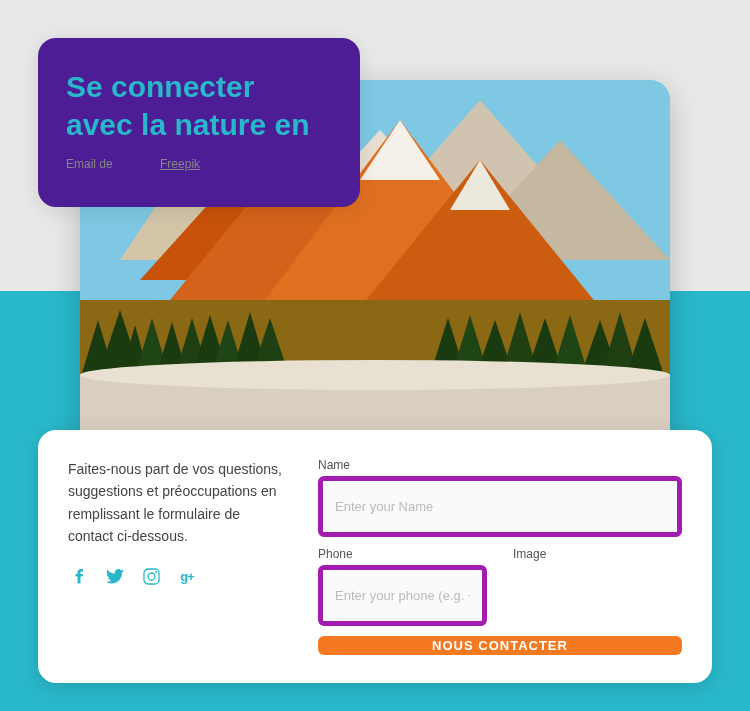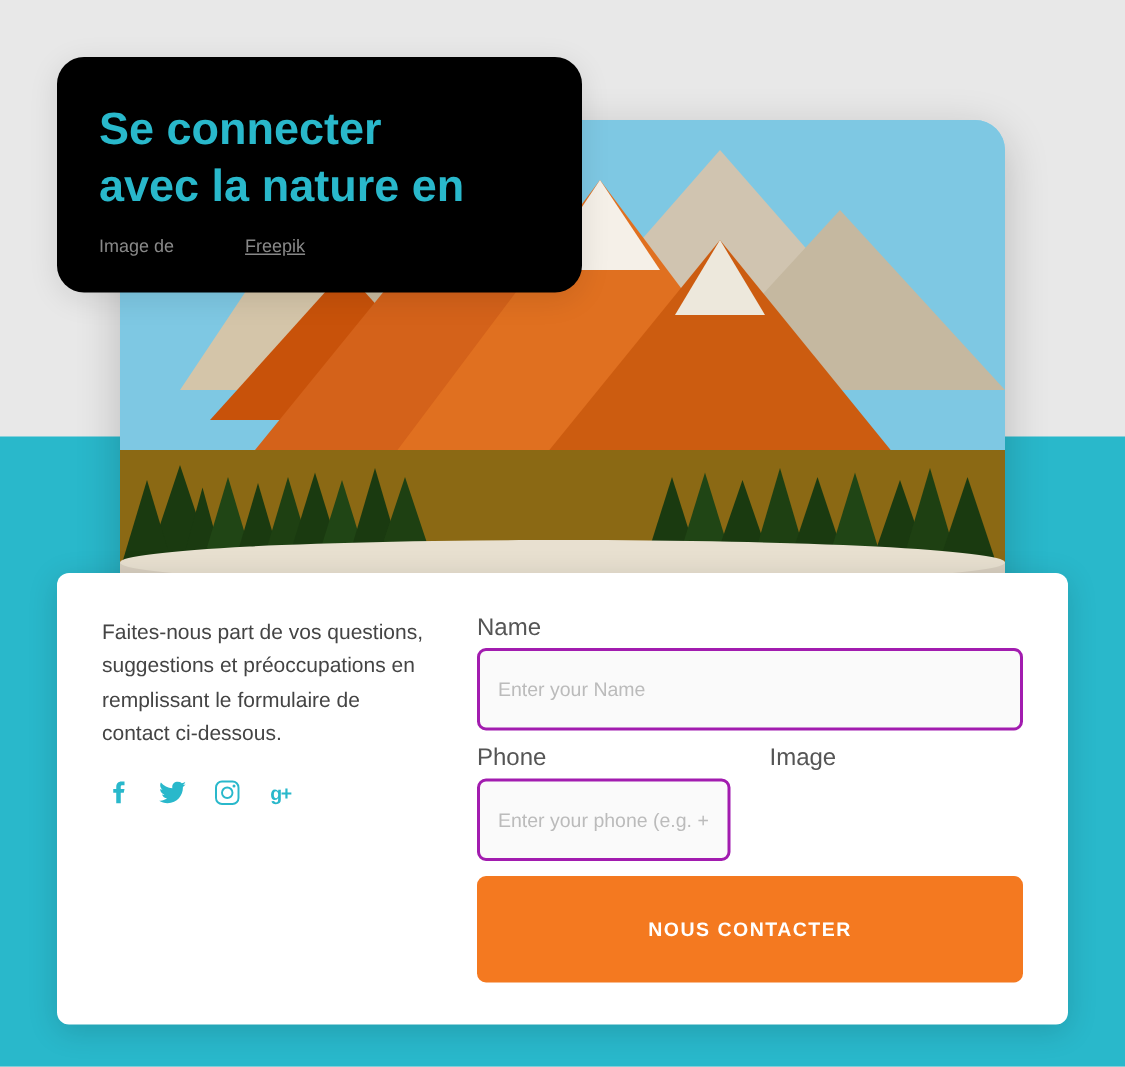"Se connecter" .title-card { background: #000000 -> #4c1d95; padding: 30px 28px 24px -> 30px 28px 36px; width: 350px -> 322px }
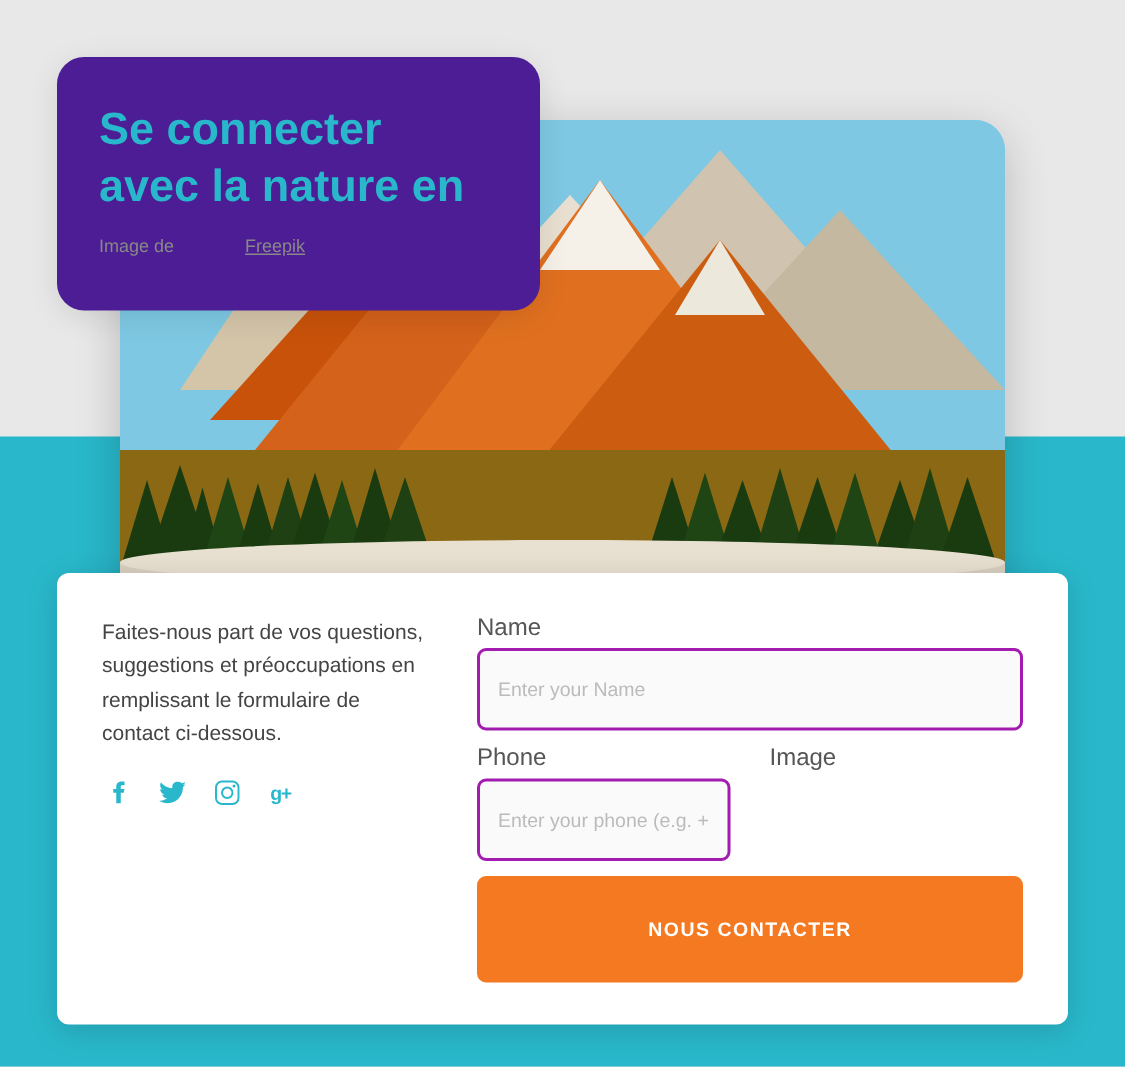"Image de" span { text: Image -> Email }
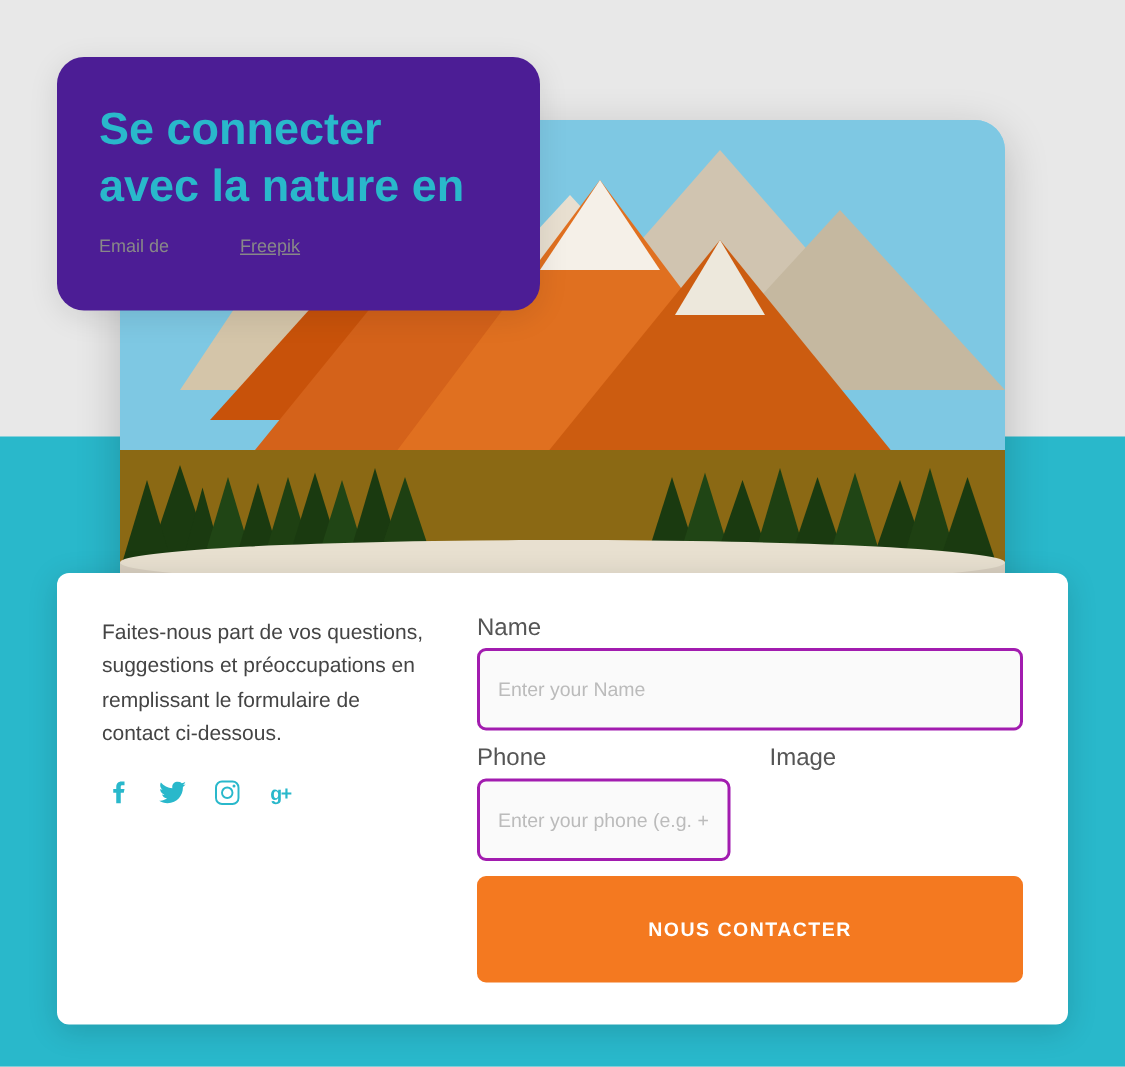"Faites-nous part de vos questions," .contact-card { border-radius: 8px -> 18px }
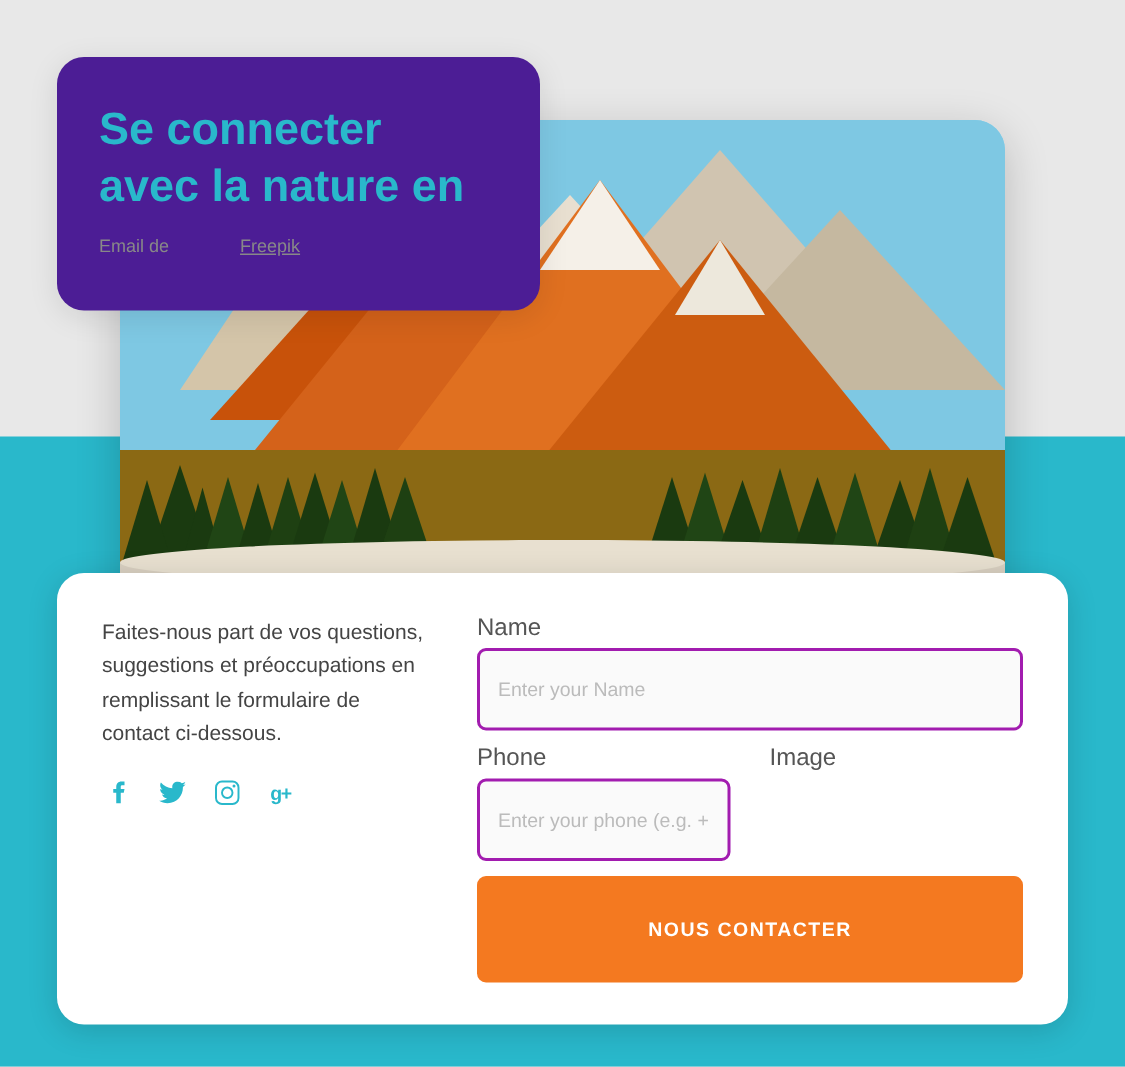"Name" .form-group label { font-size: 16px -> 12px }
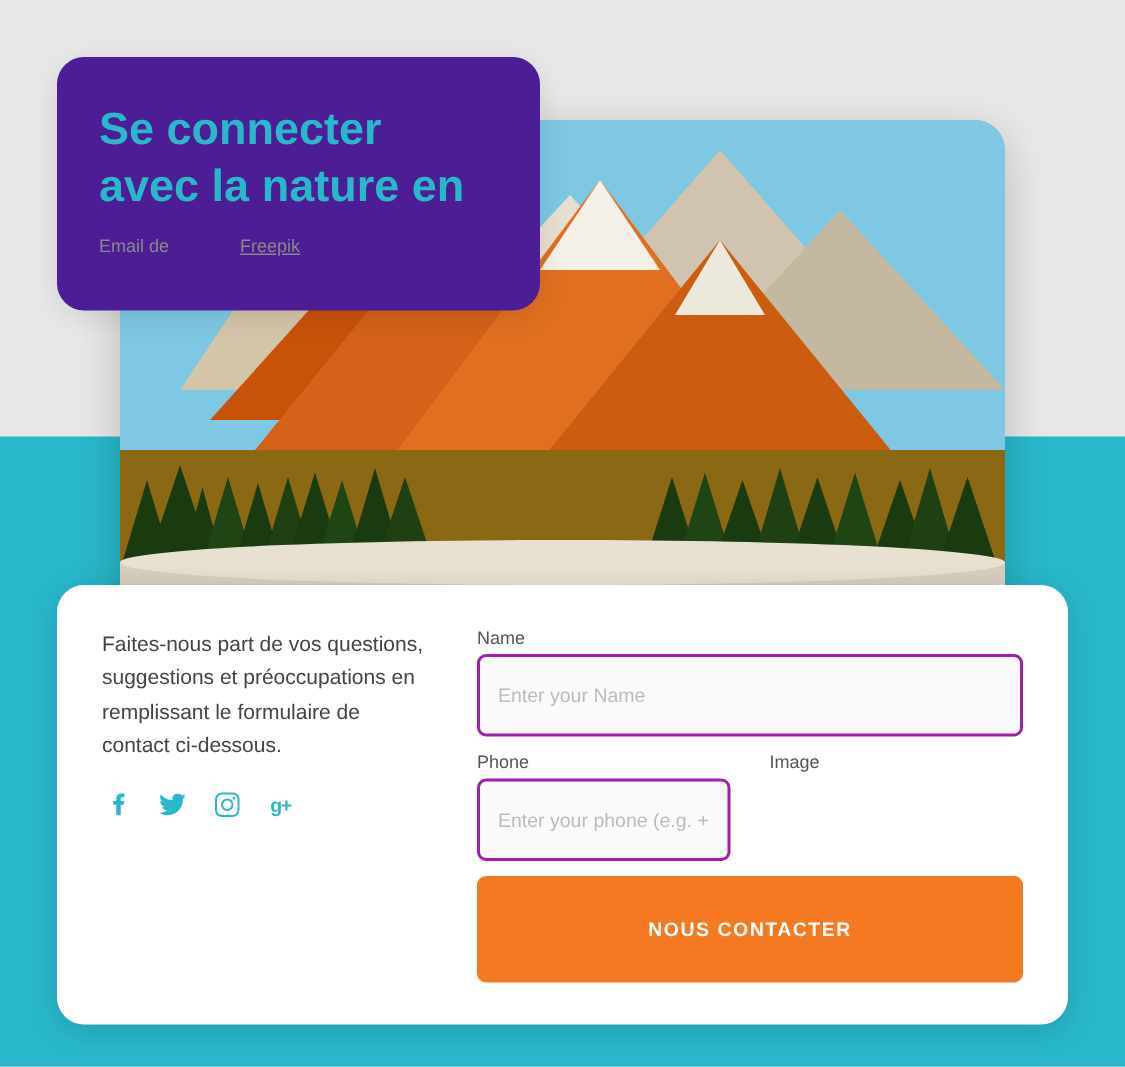"Enter your Name" .form-group input { border: 2px solid #a21caf -> 5px solid #a21caf }
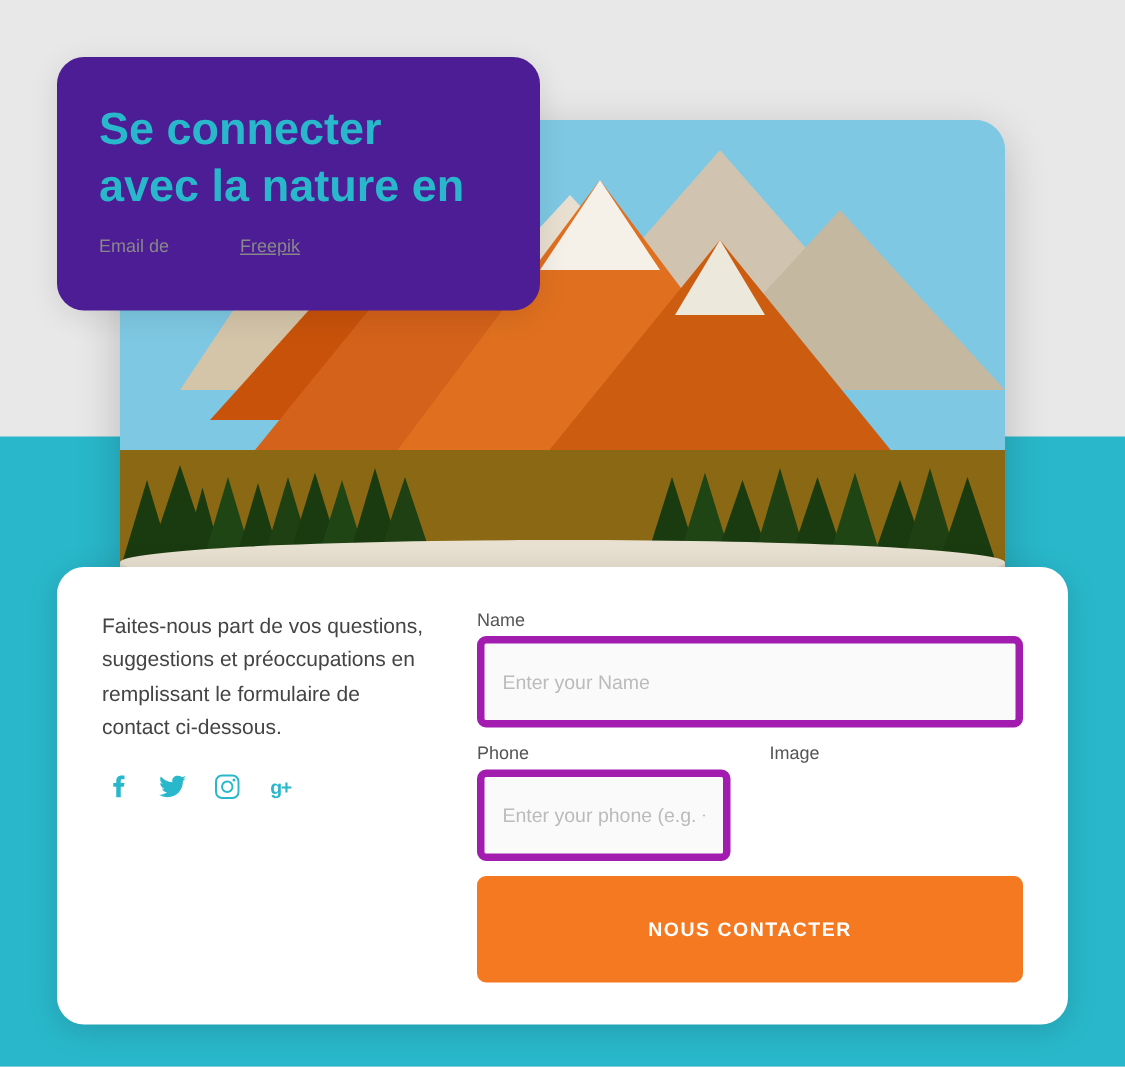"NOUS CONTACTER" .submit-btn { padding: 28px -> 2px }
